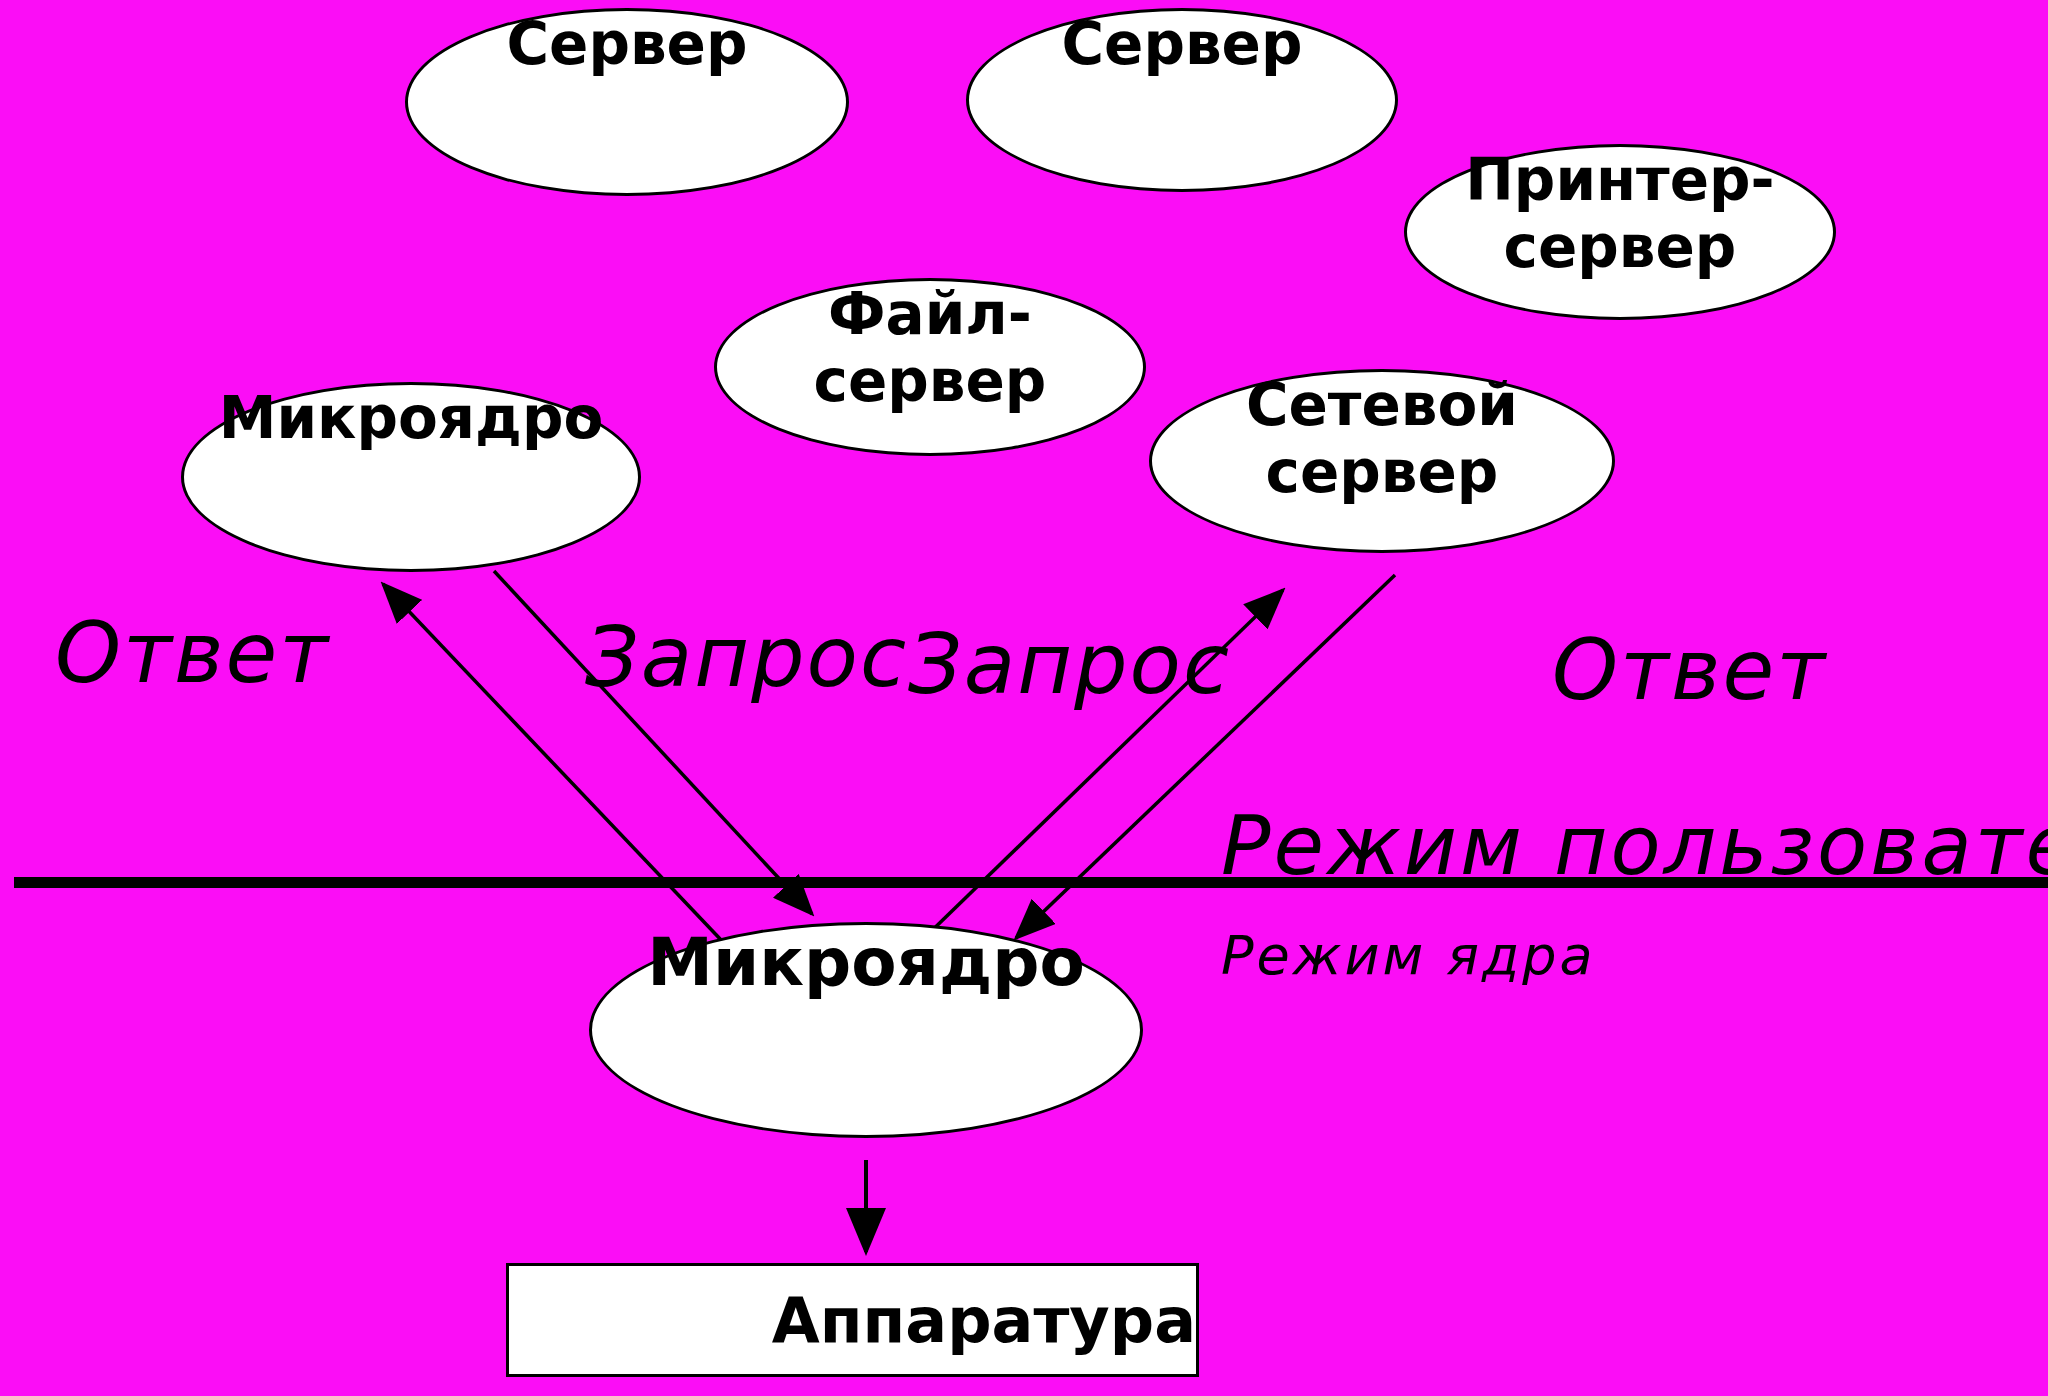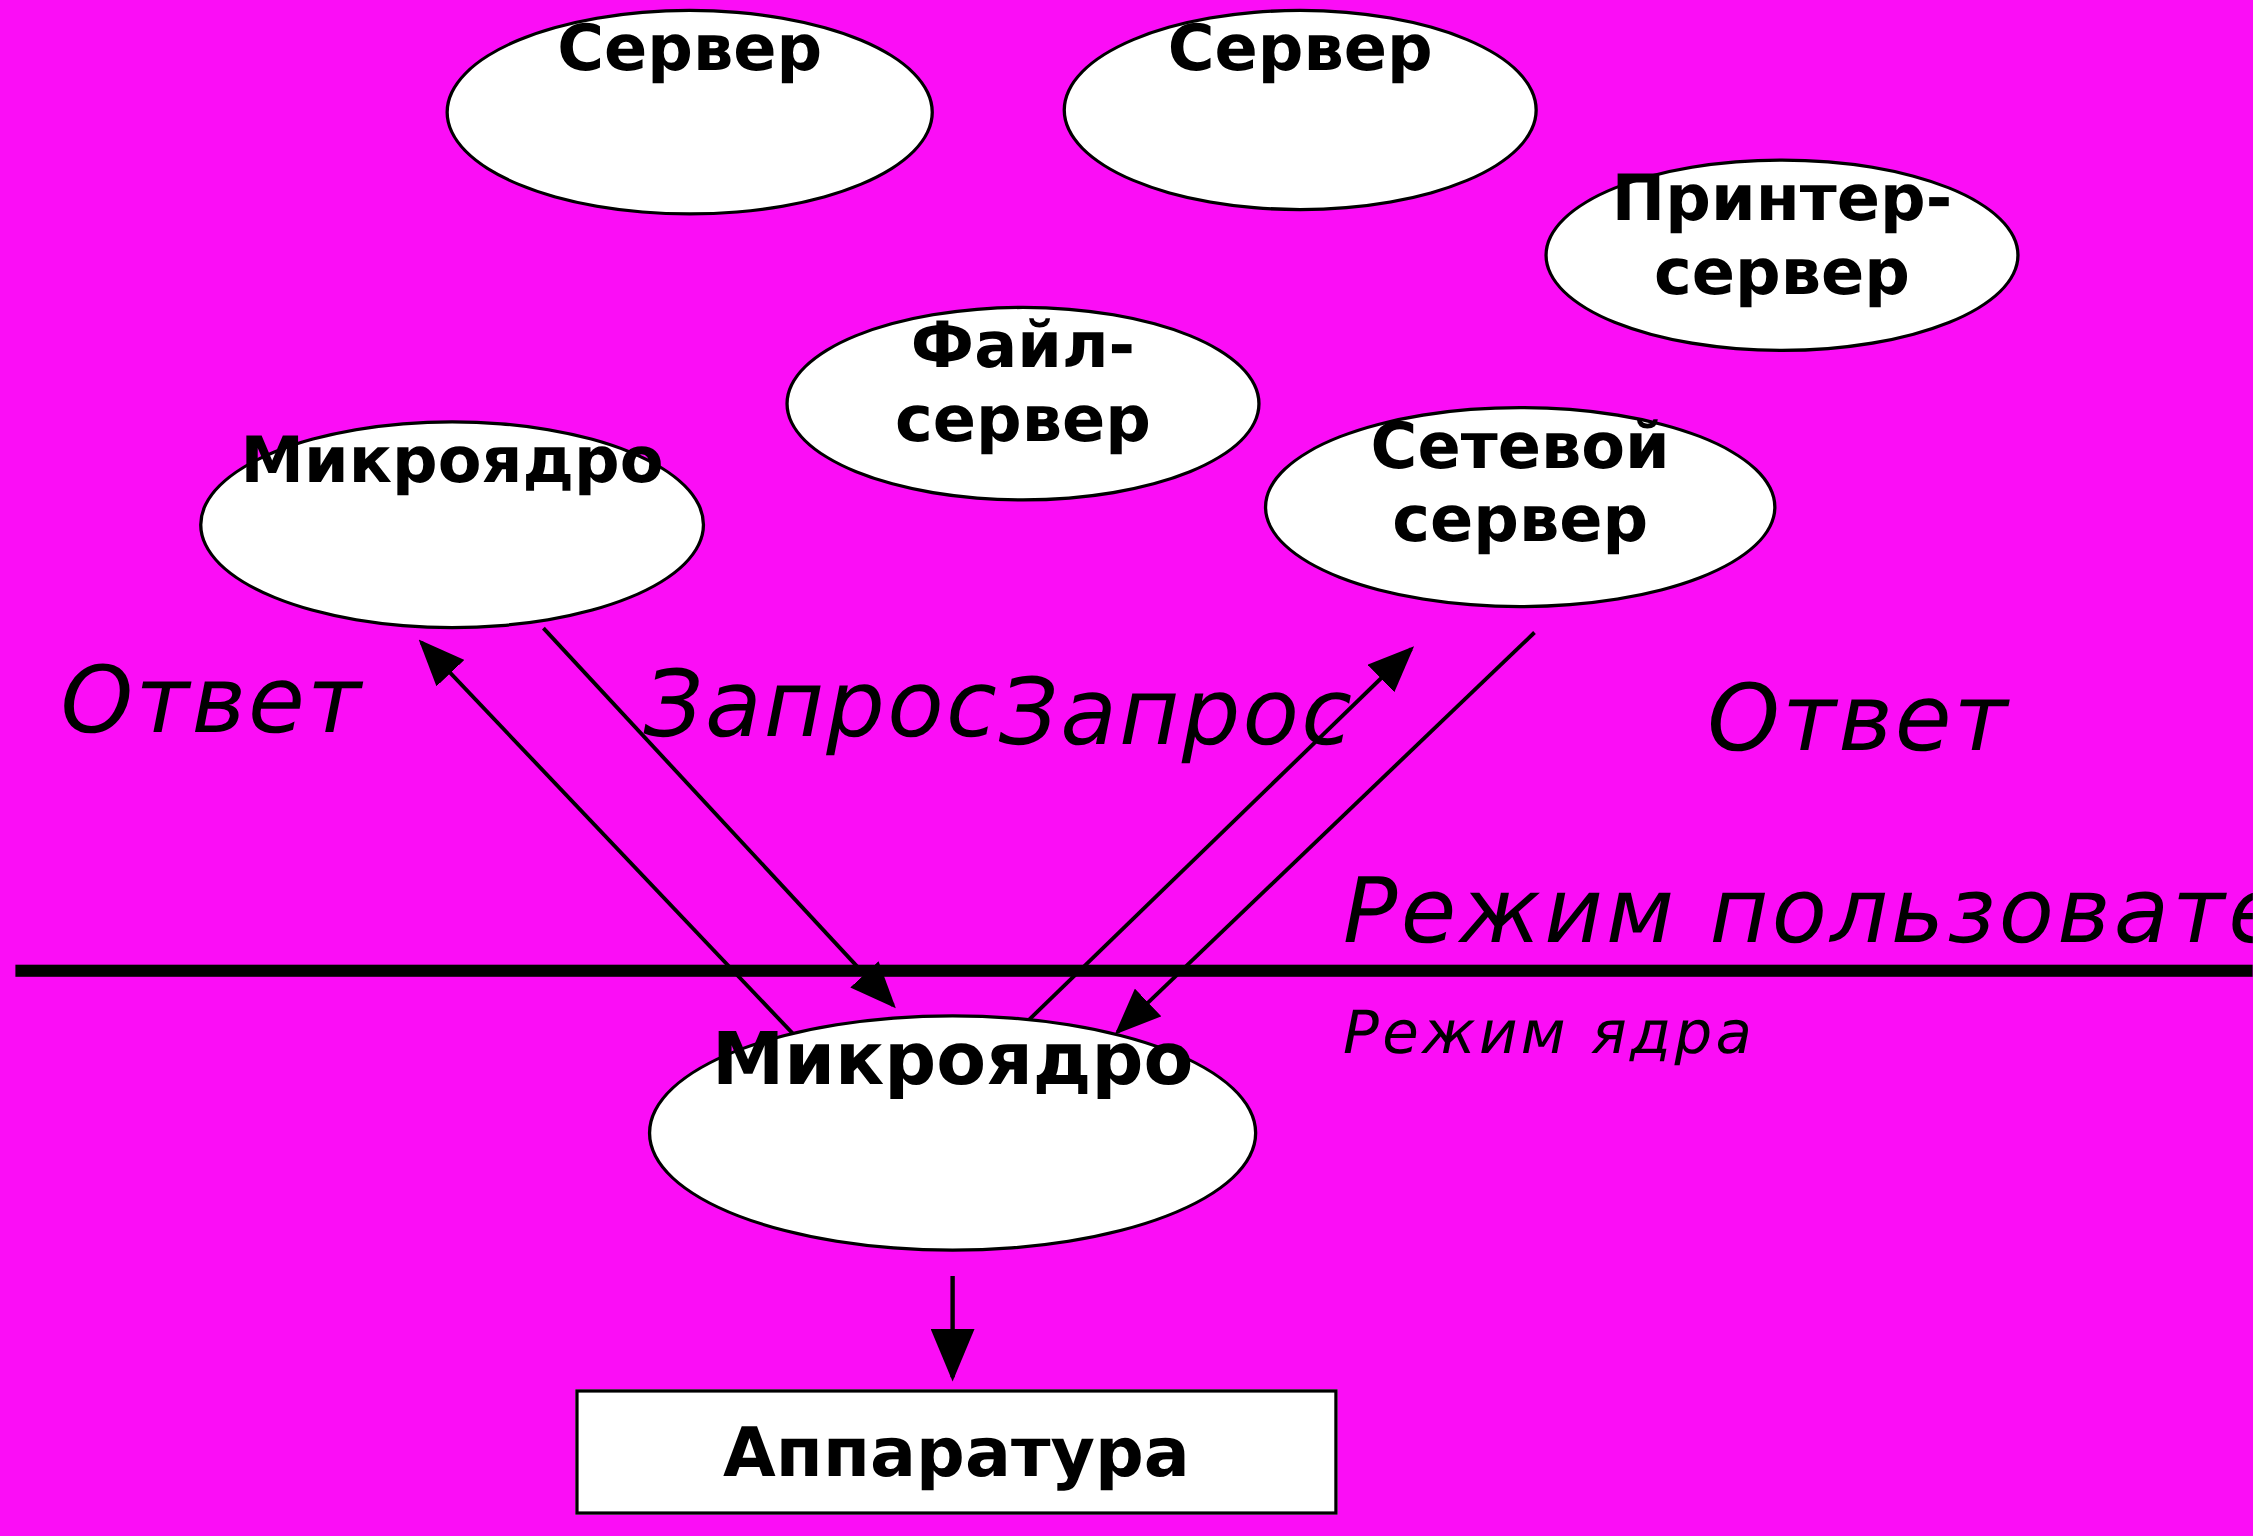"Ответ" .flow-label { margin-top: none -> 17px }
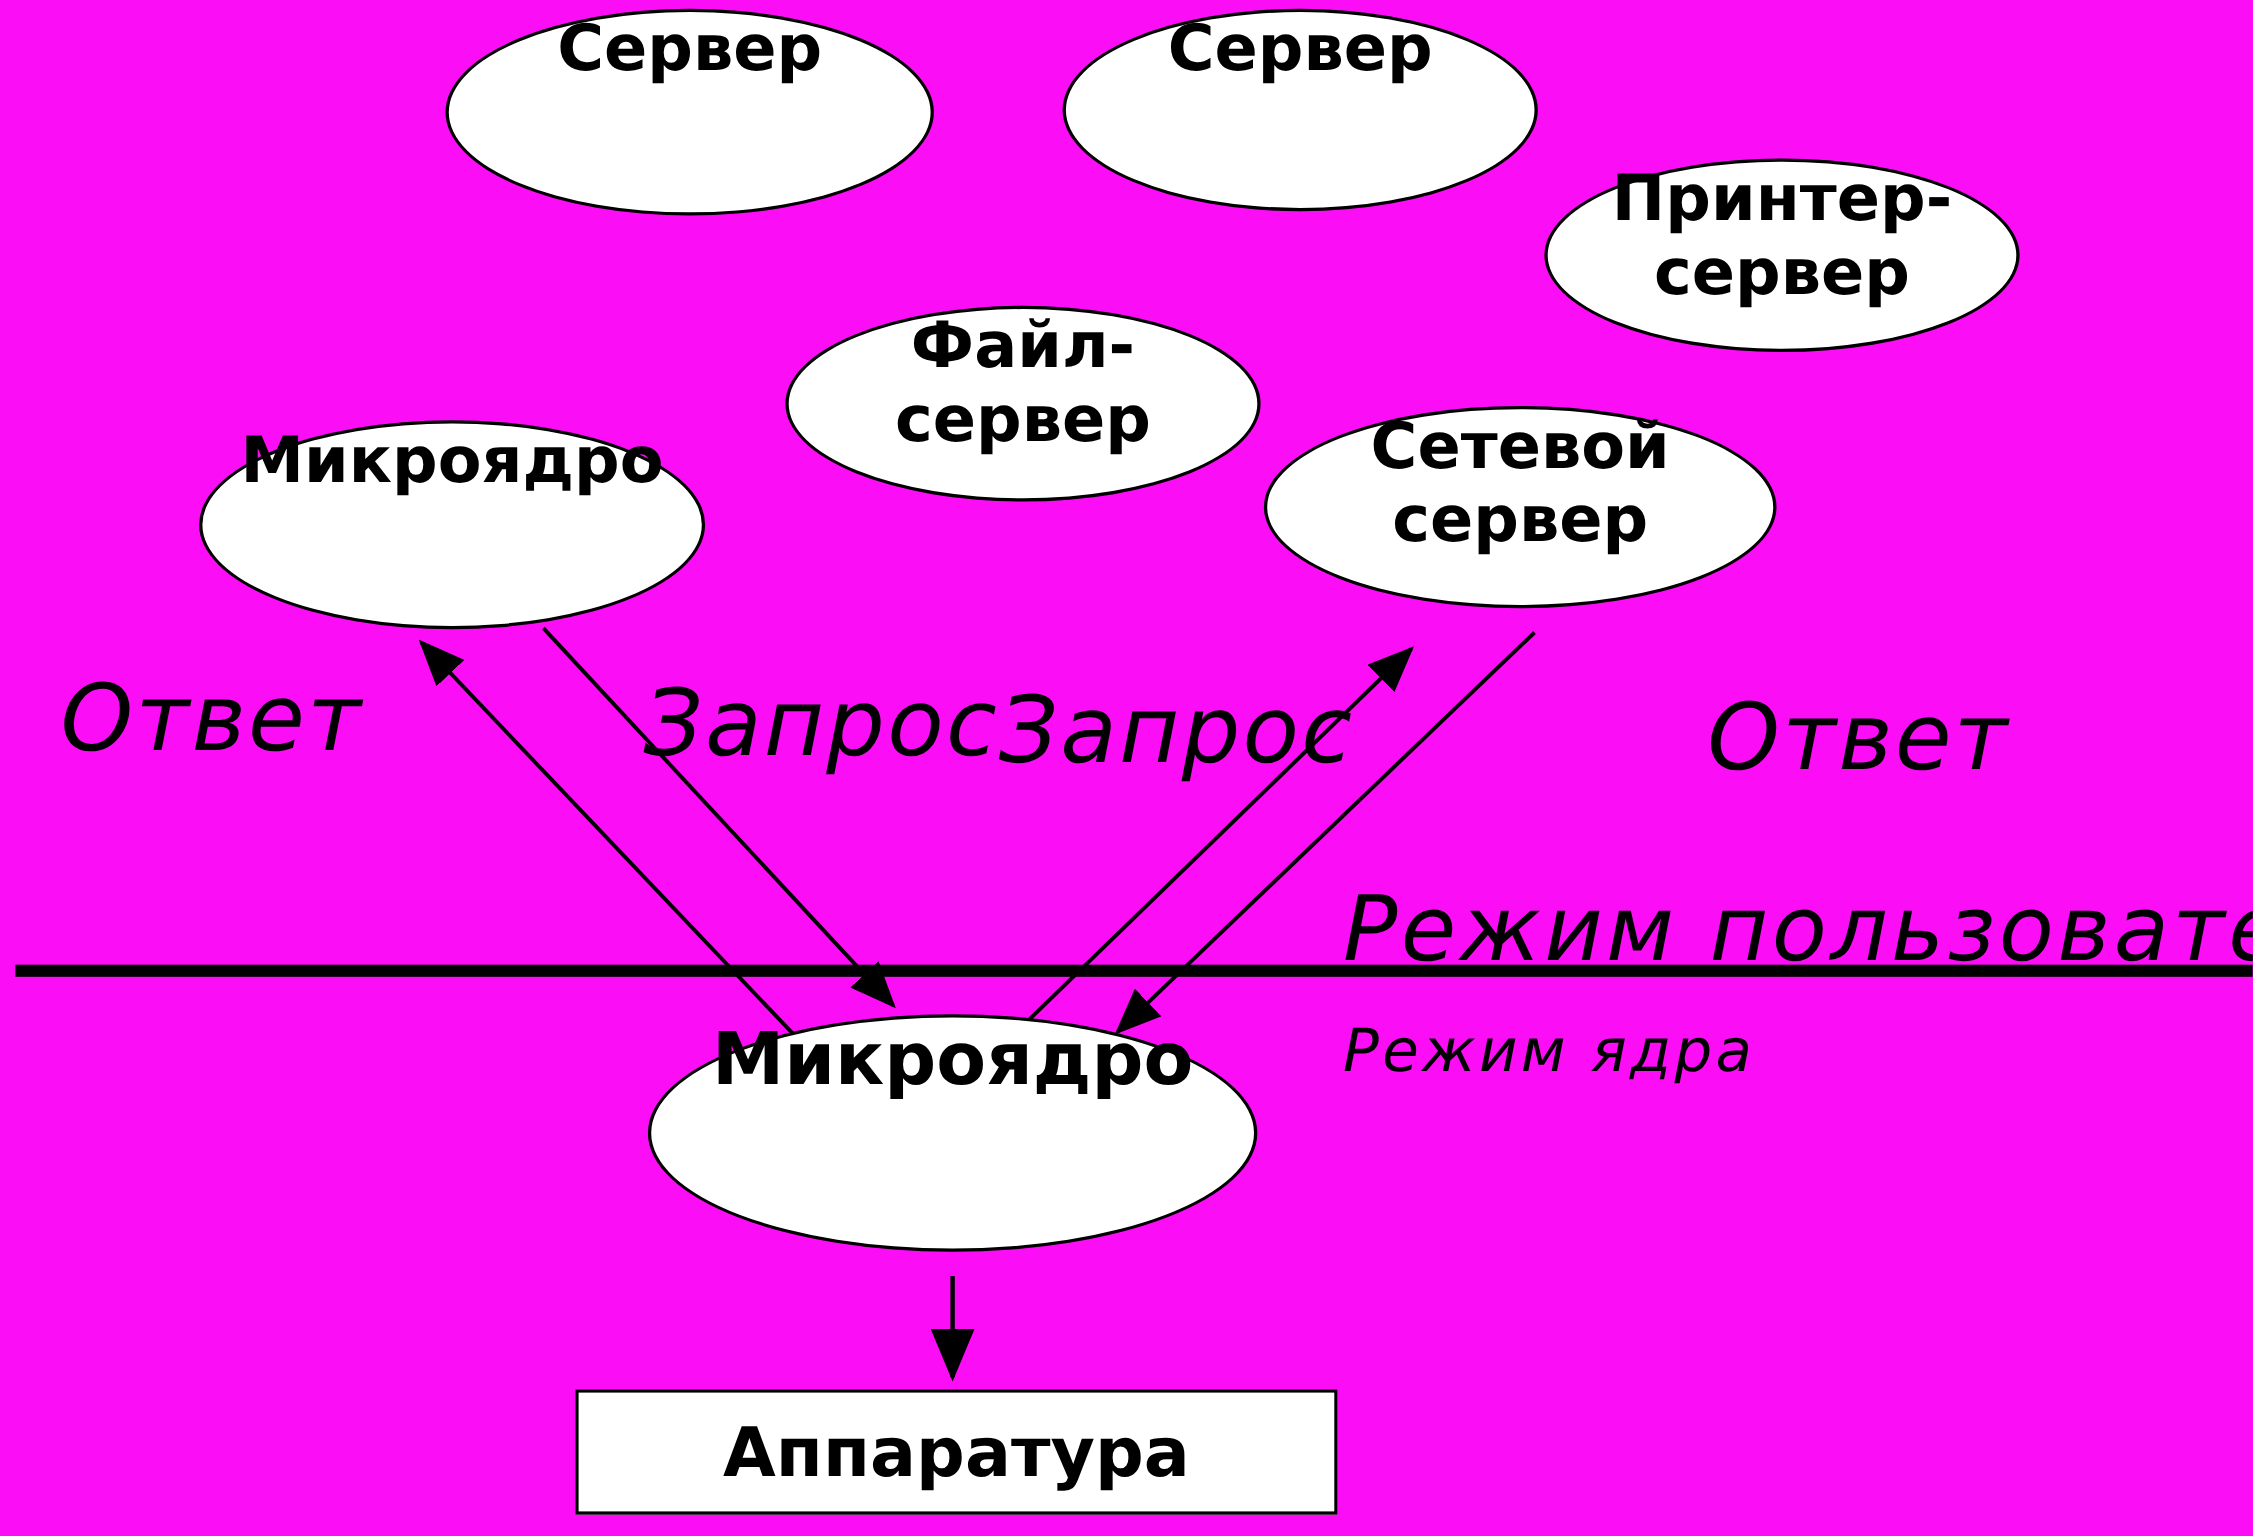"Аппаратура" #n-hardware { justify-content: center -> flex-end; left: 523px -> 506px }
